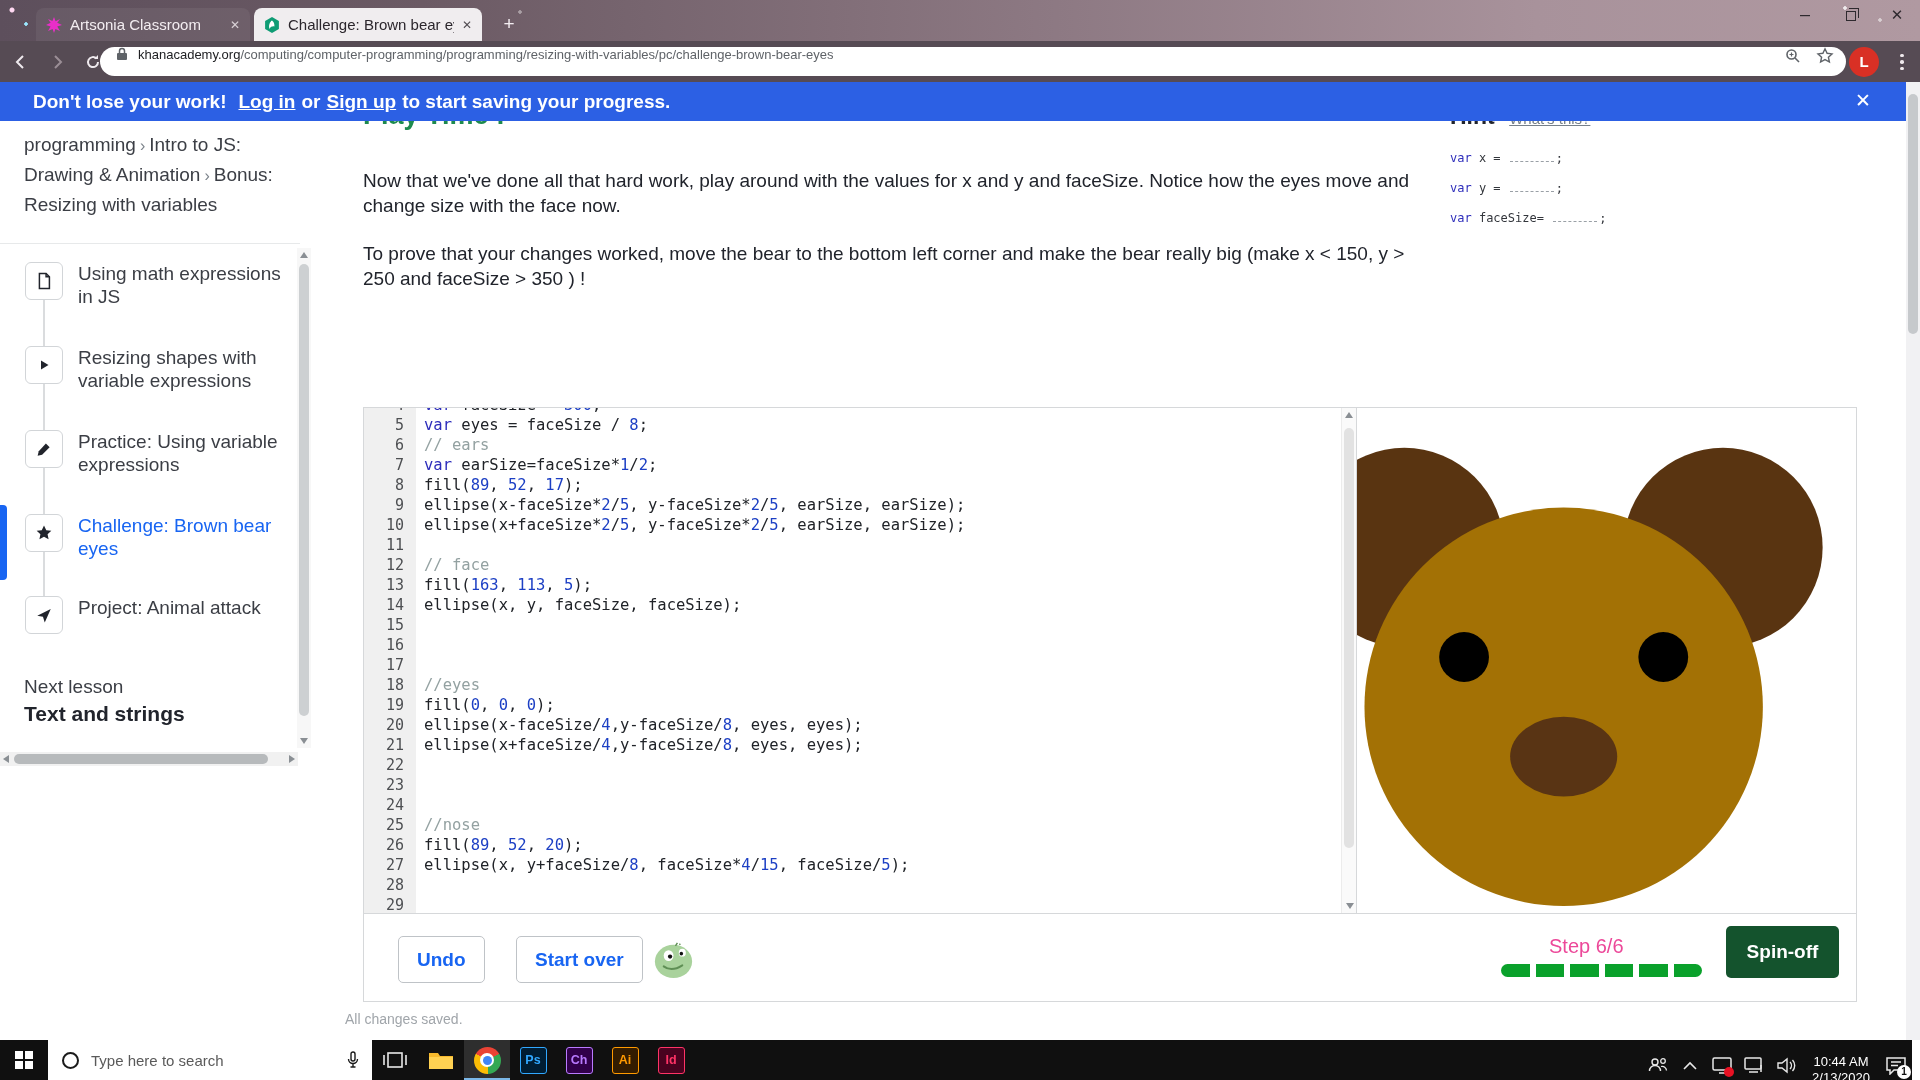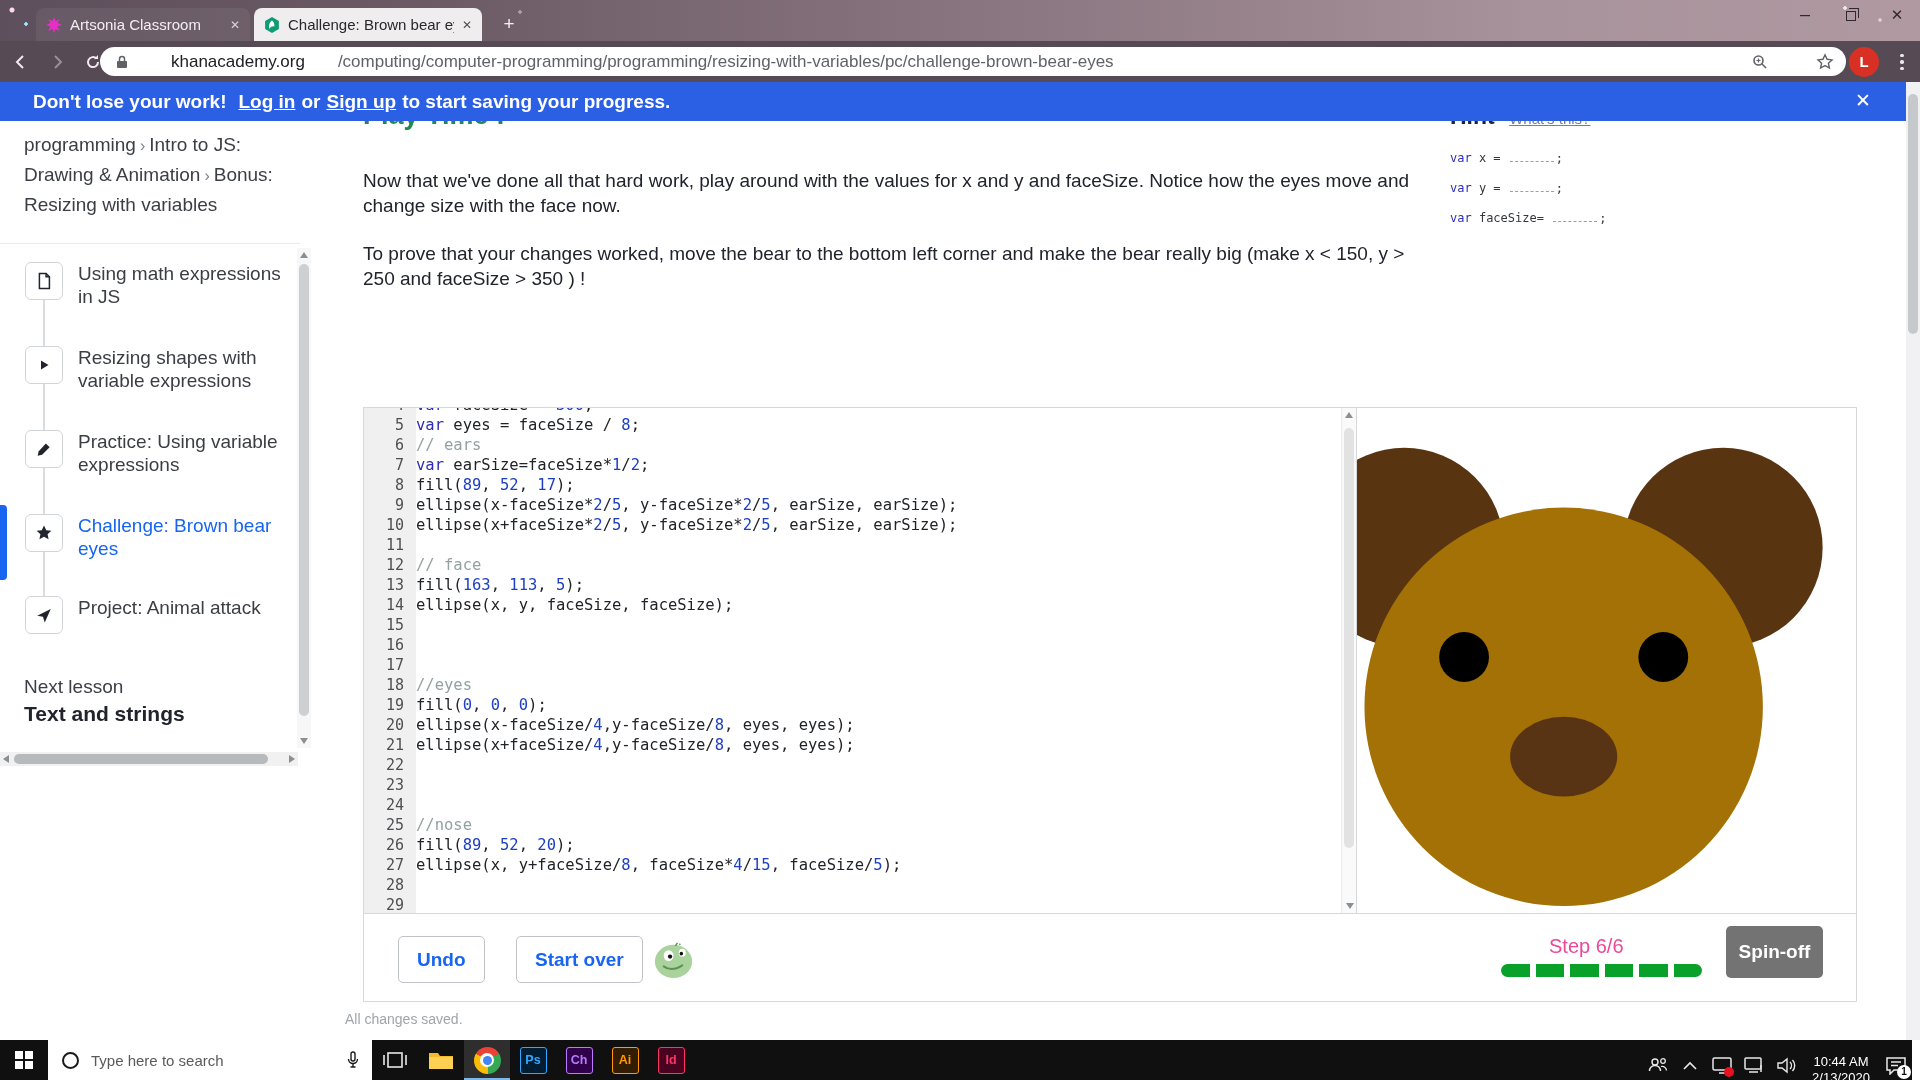"khanacademy.org" #urlbar { align-items: center -> flex-start; font-size: 17px -> 13px; gap: 33px -> none }
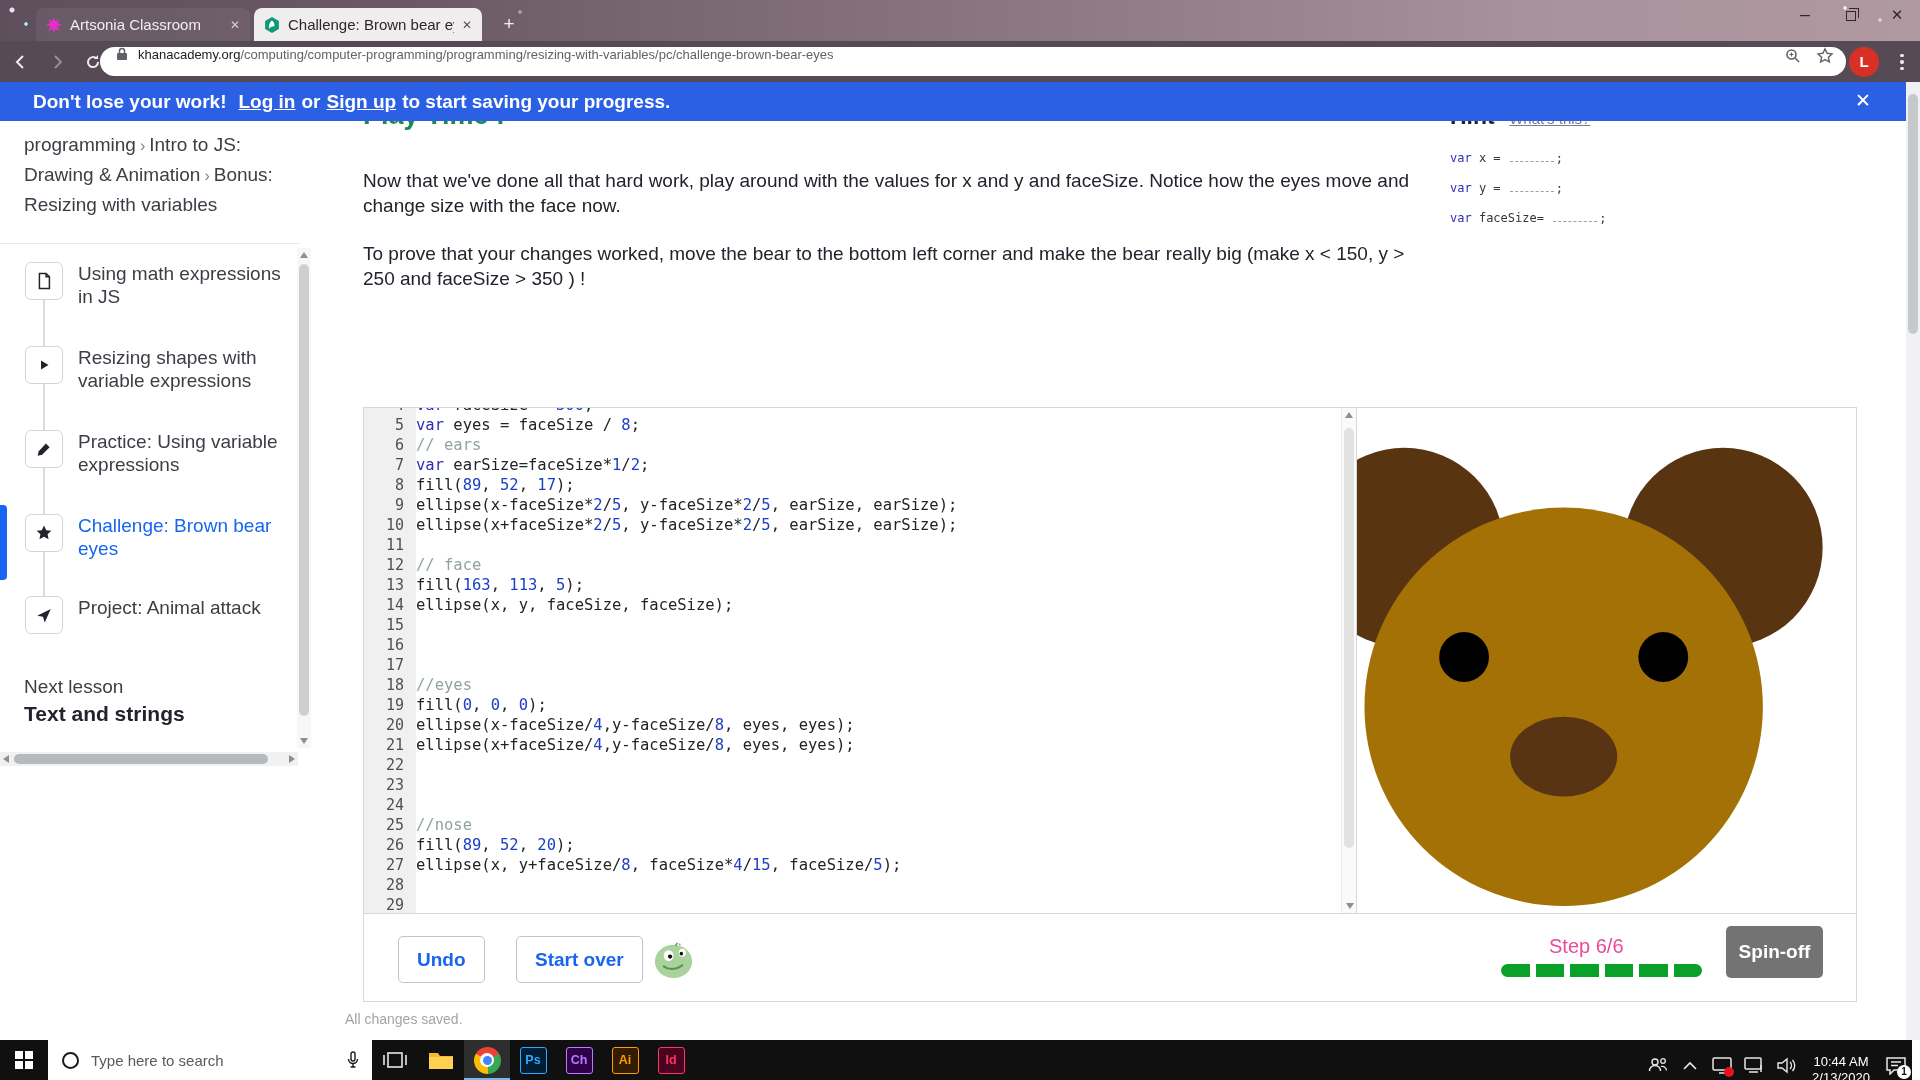"var eyes = faceSize /" .code-row .code { padding-left: 0 -> 8px }
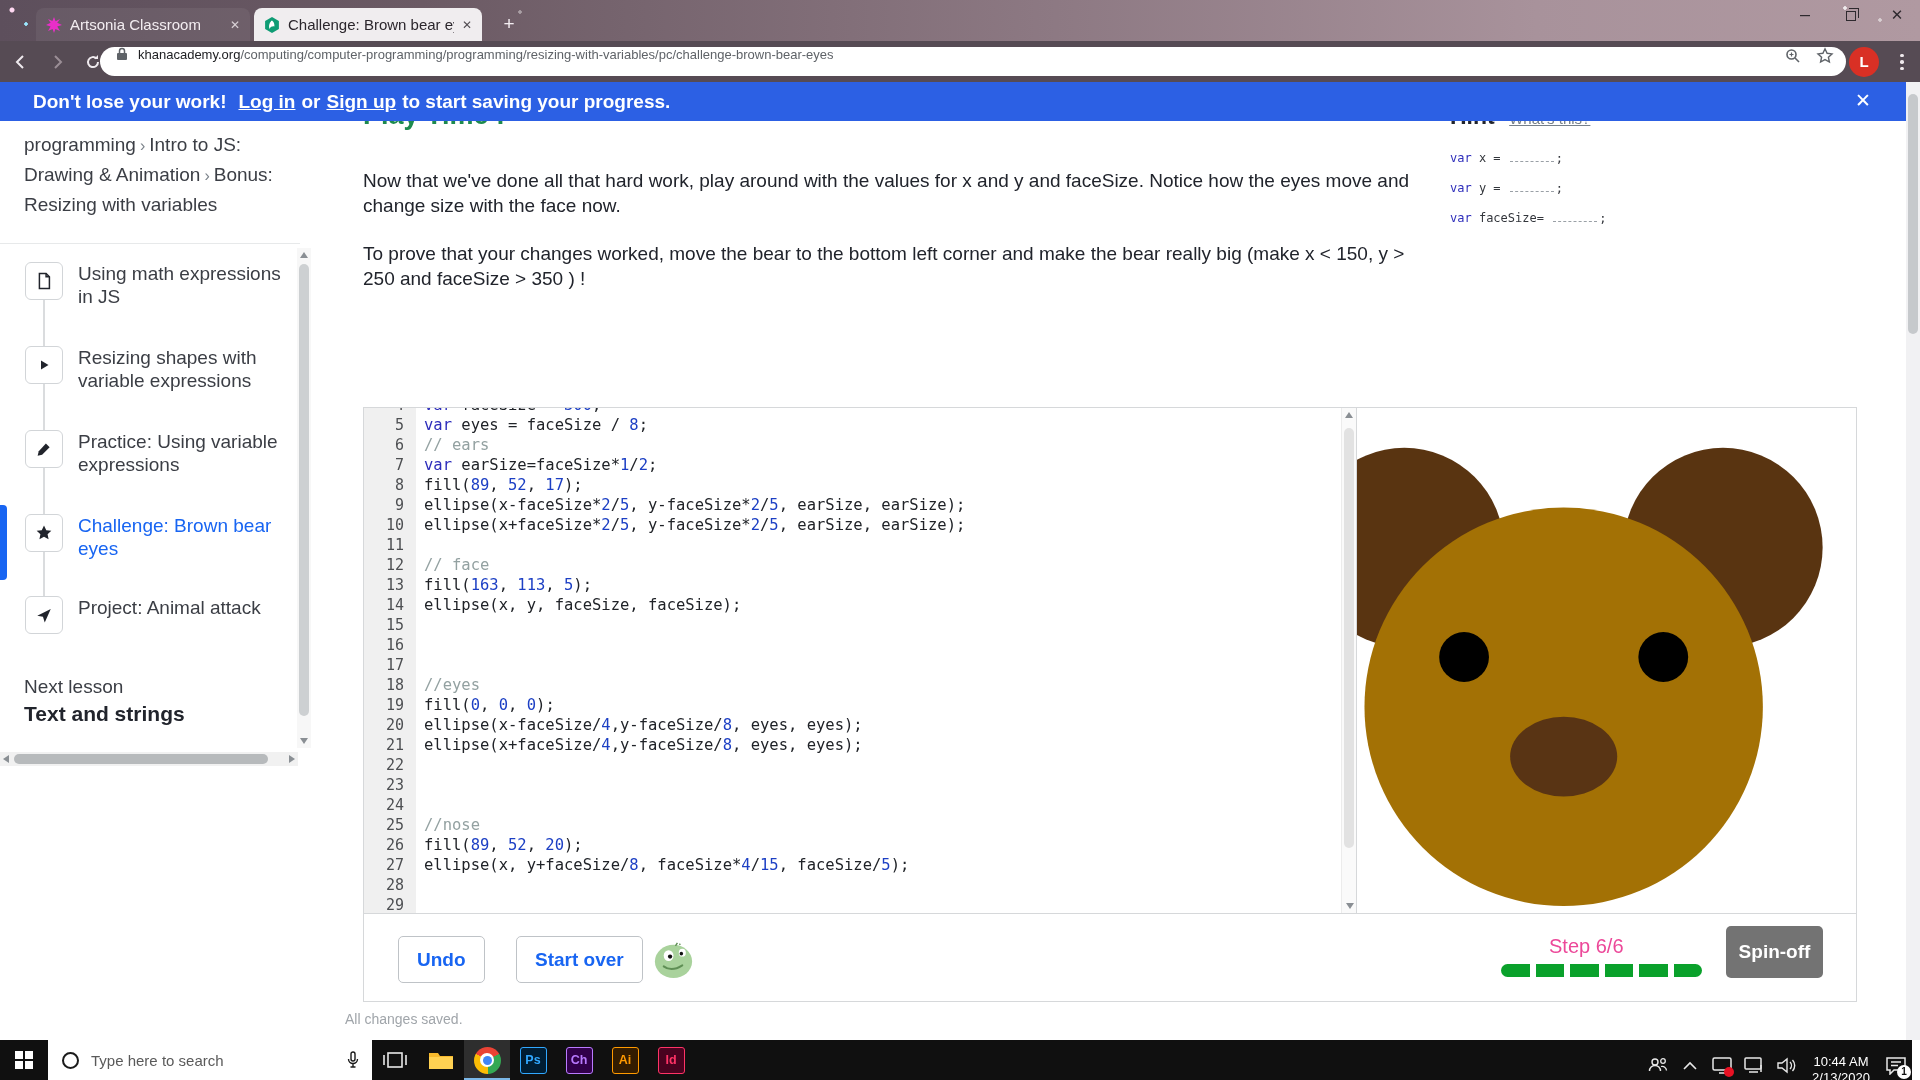"Spin-off" #spinoff-btn { background: #737373 -> #14532d; width: 97px -> 113px }
